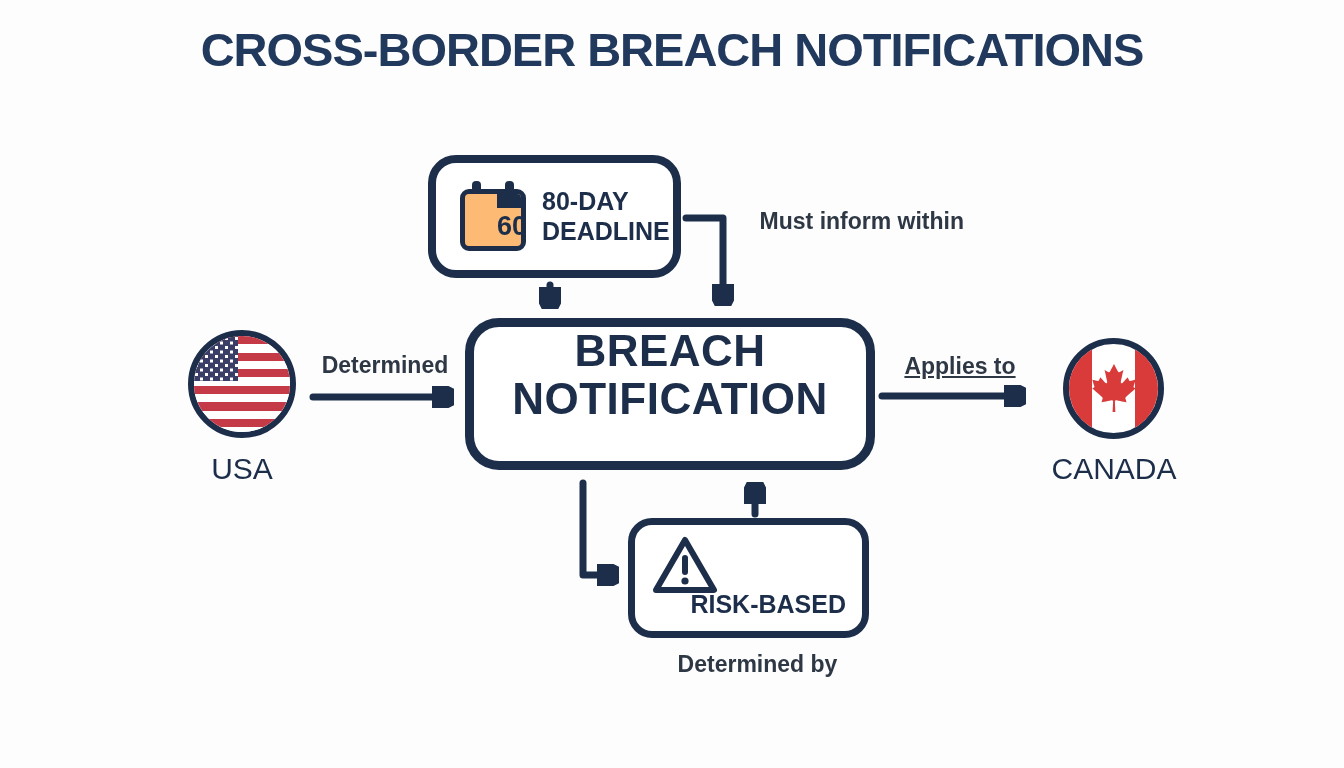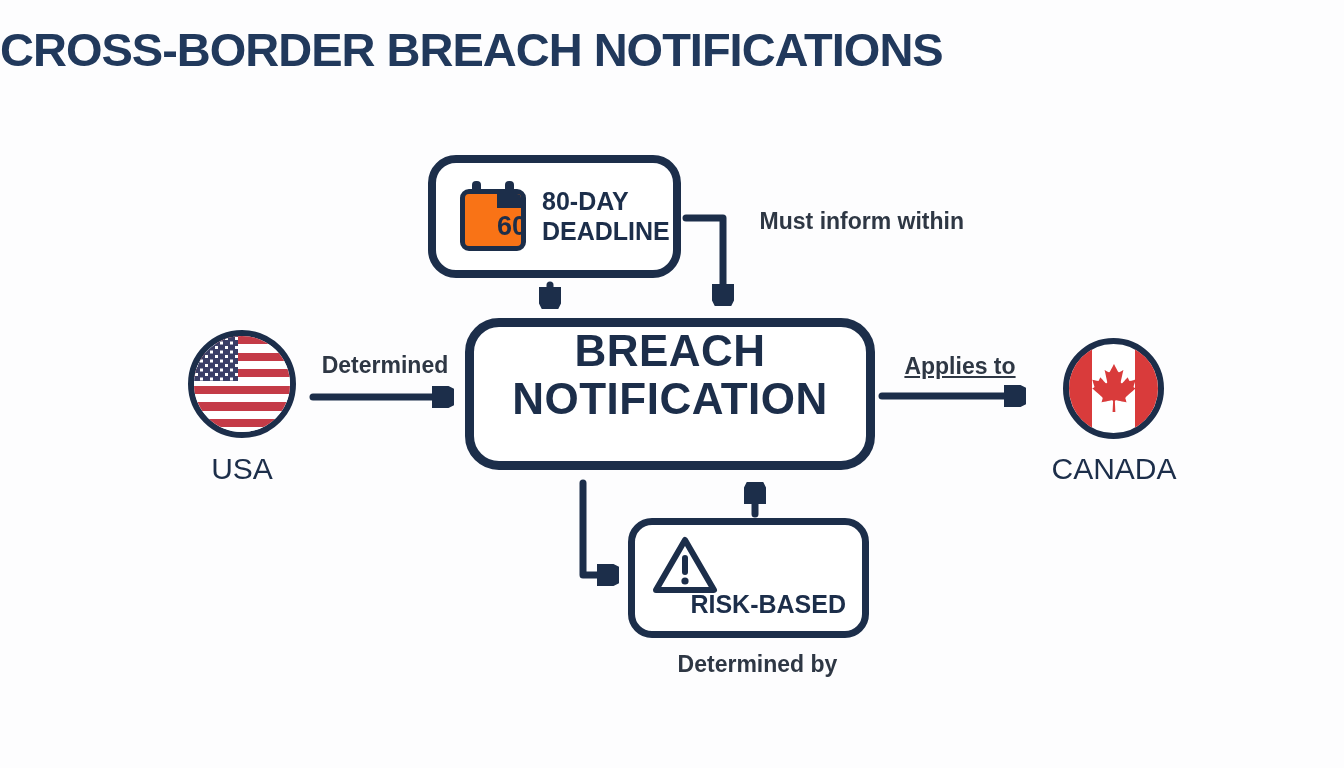"CROSS-BORDER BREACH NOTIFICATIONS" .title { text-align: none -> center }
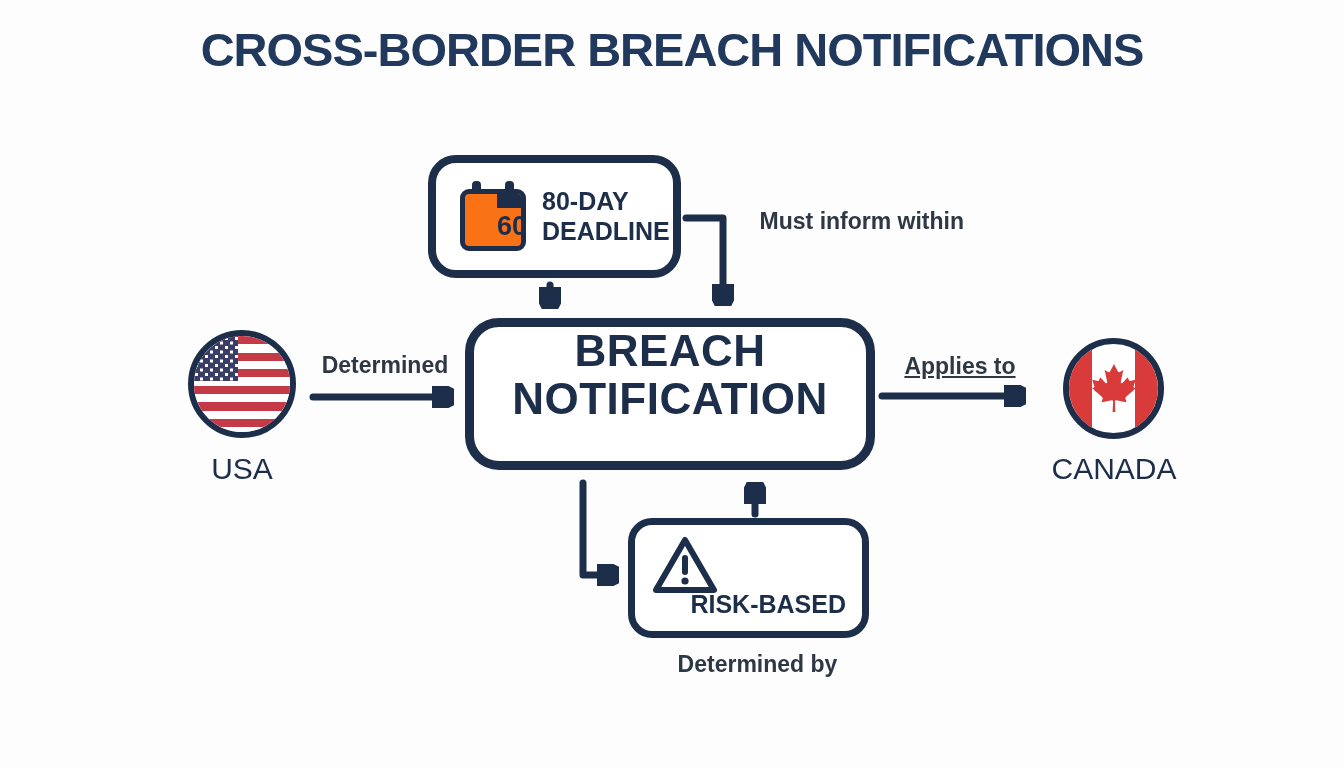"60" .cal-body { background: #f97316 -> #fdba74 }
